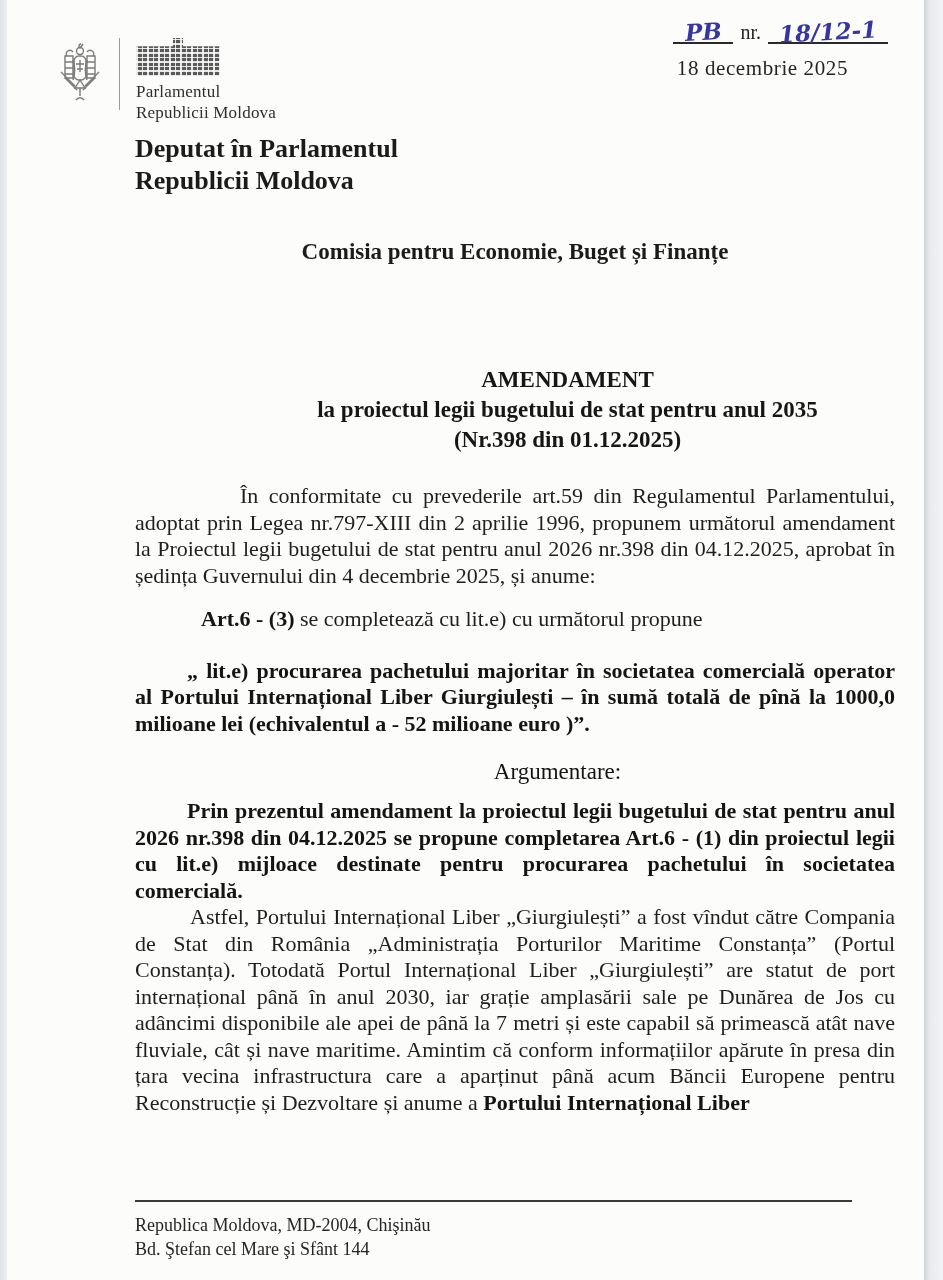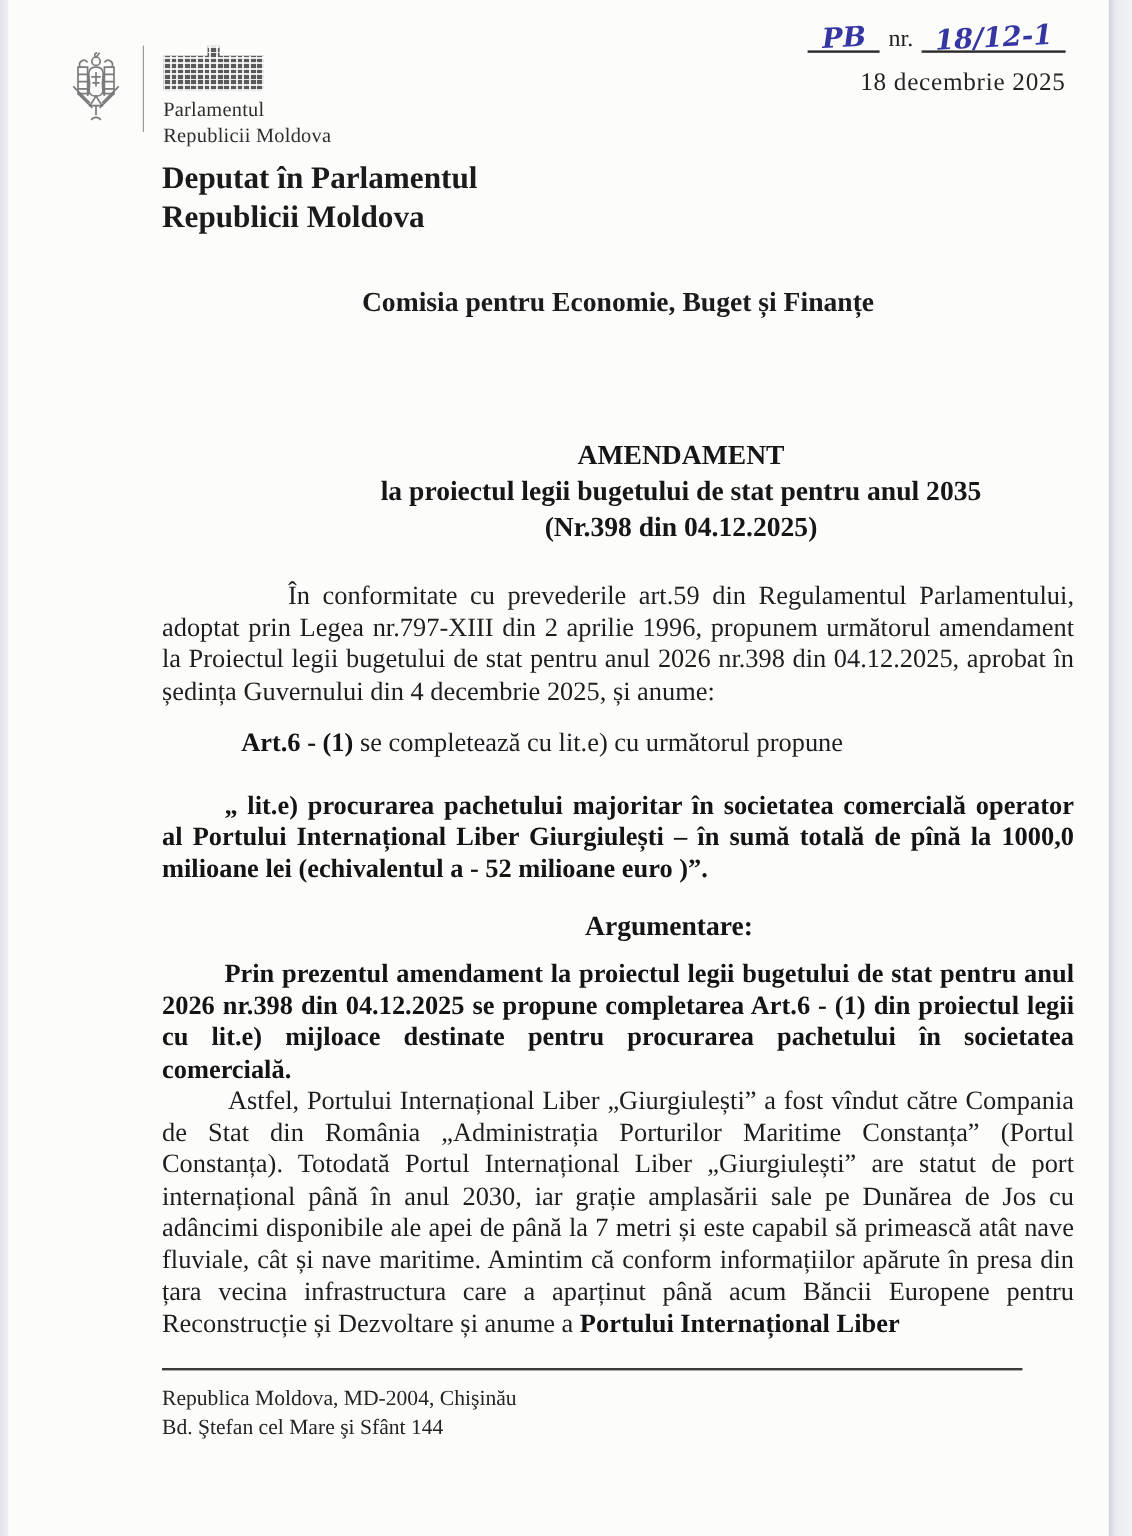"18 decembrie 2025" .reg-date { margin-right: none -> 40px }
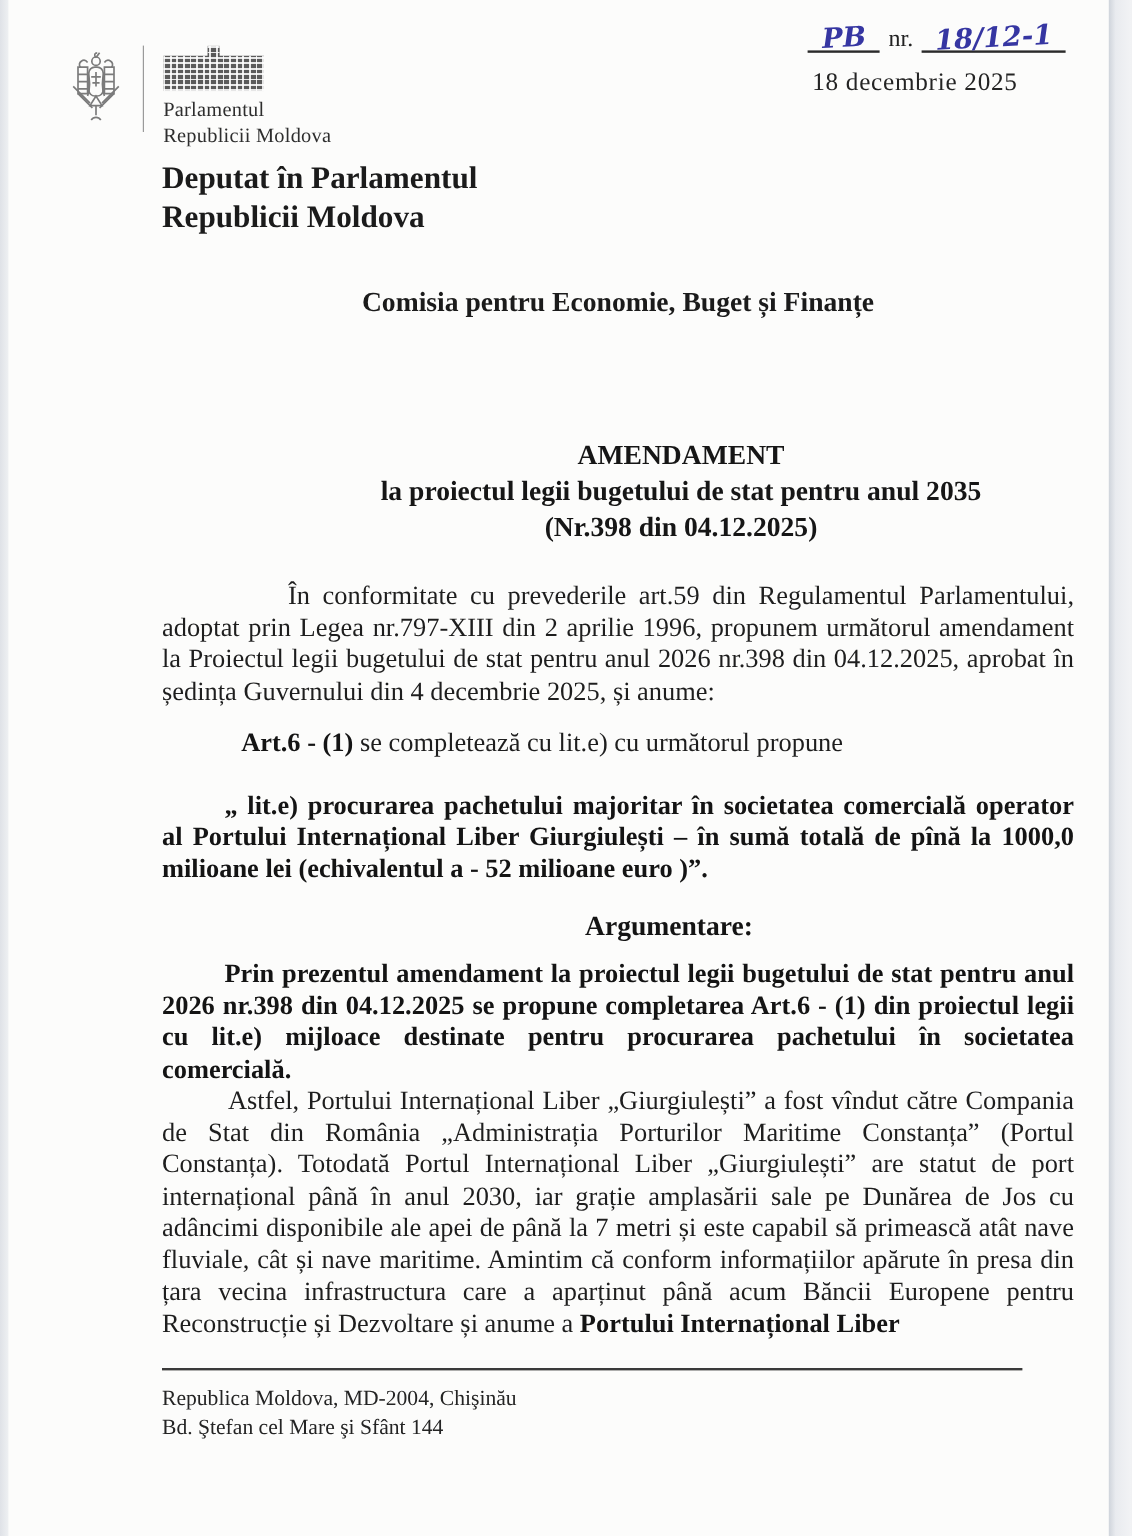"(Nr.398 din 04.12.2025)" div { text: 04.12.2025 -> 01.12.2025 }
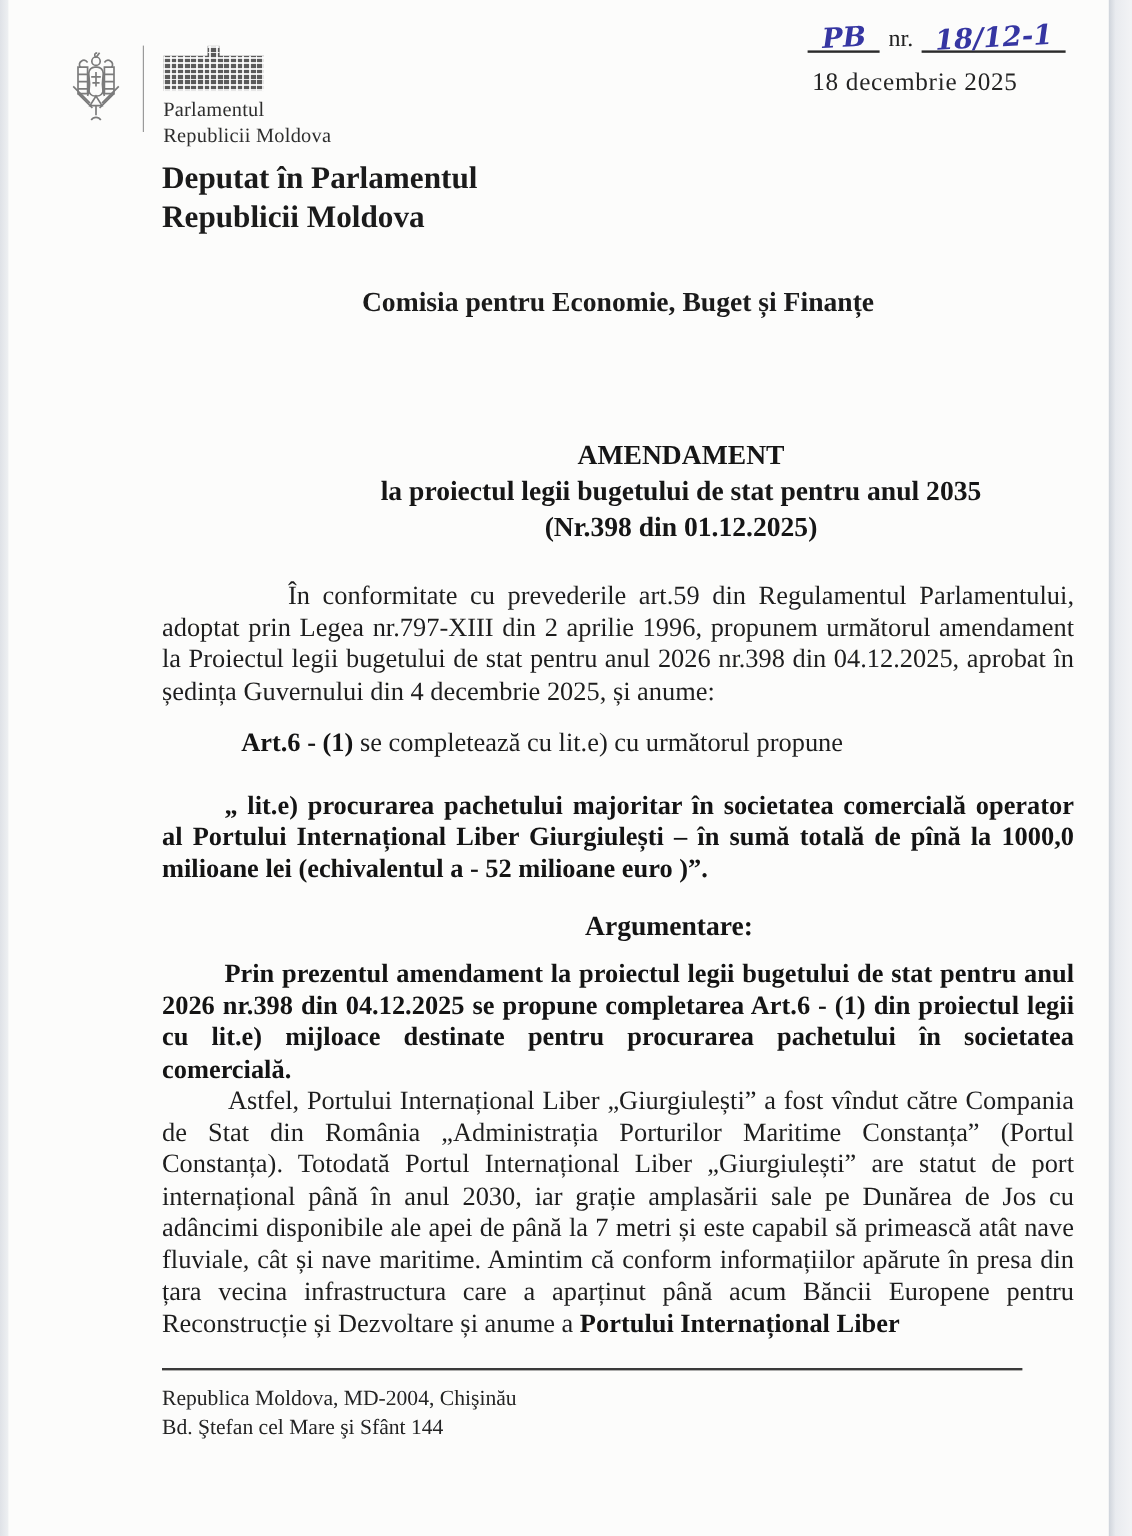"Art.6 - (1)" b { text: 1 -> 3 }
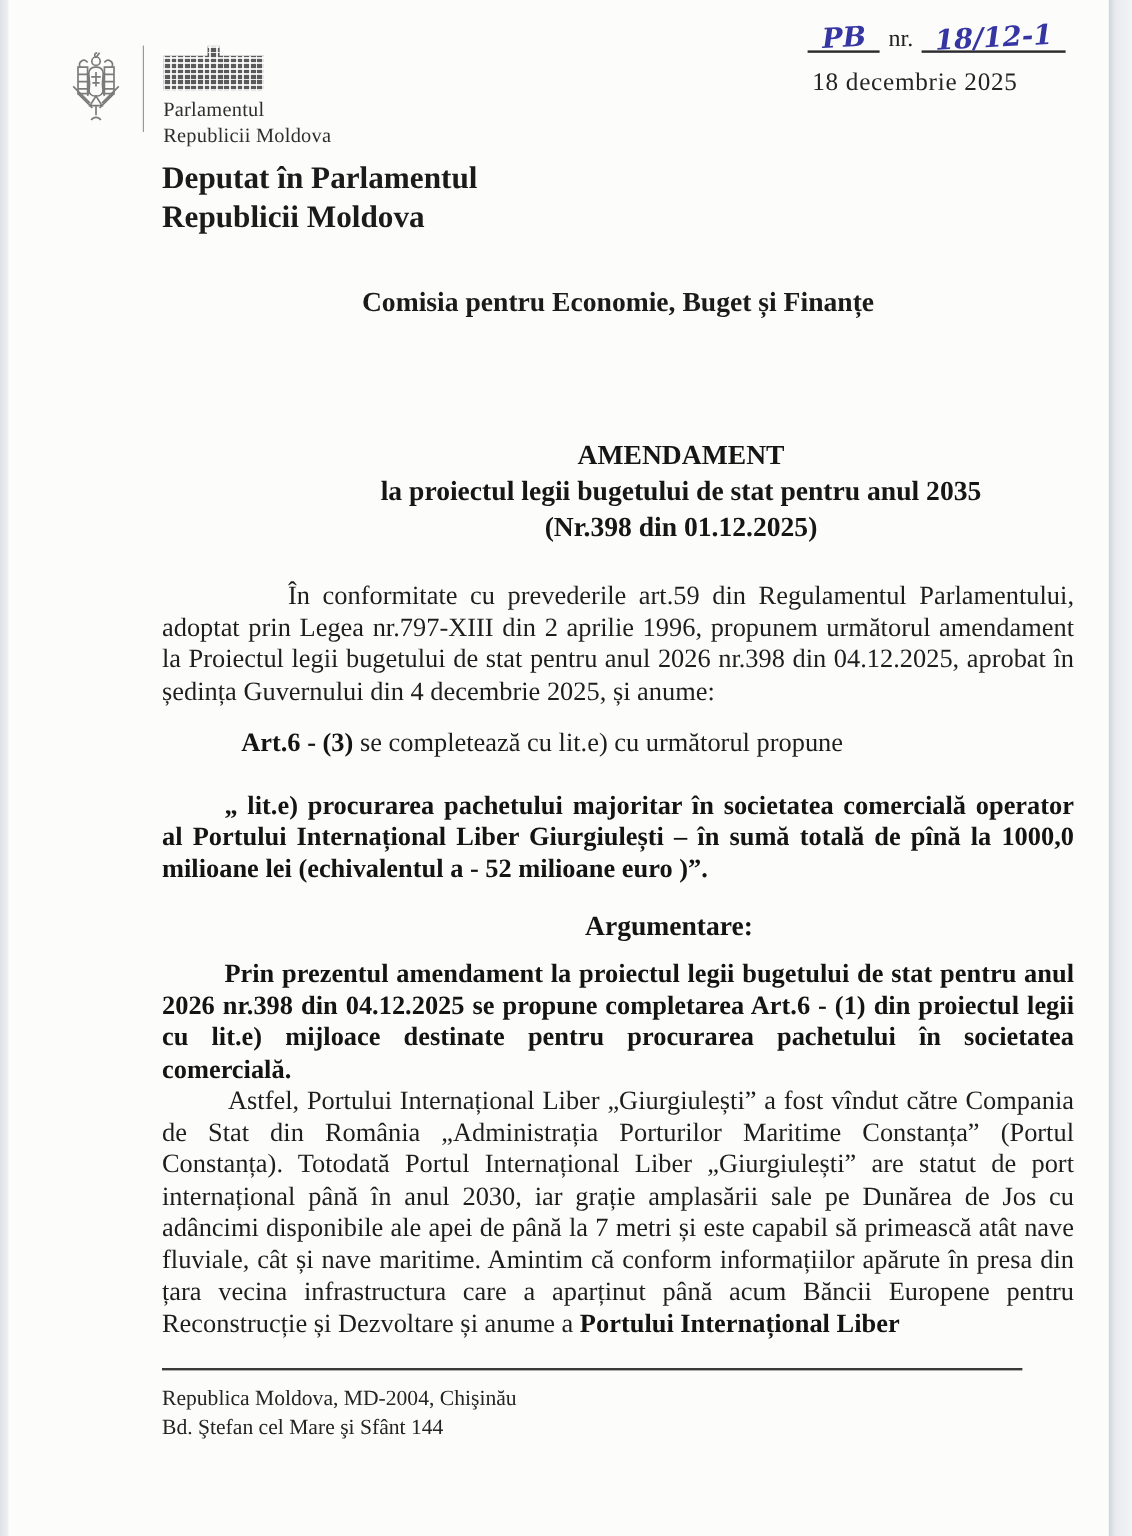"Argumentare:" .arg-heading { font-weight: bold -> normal }
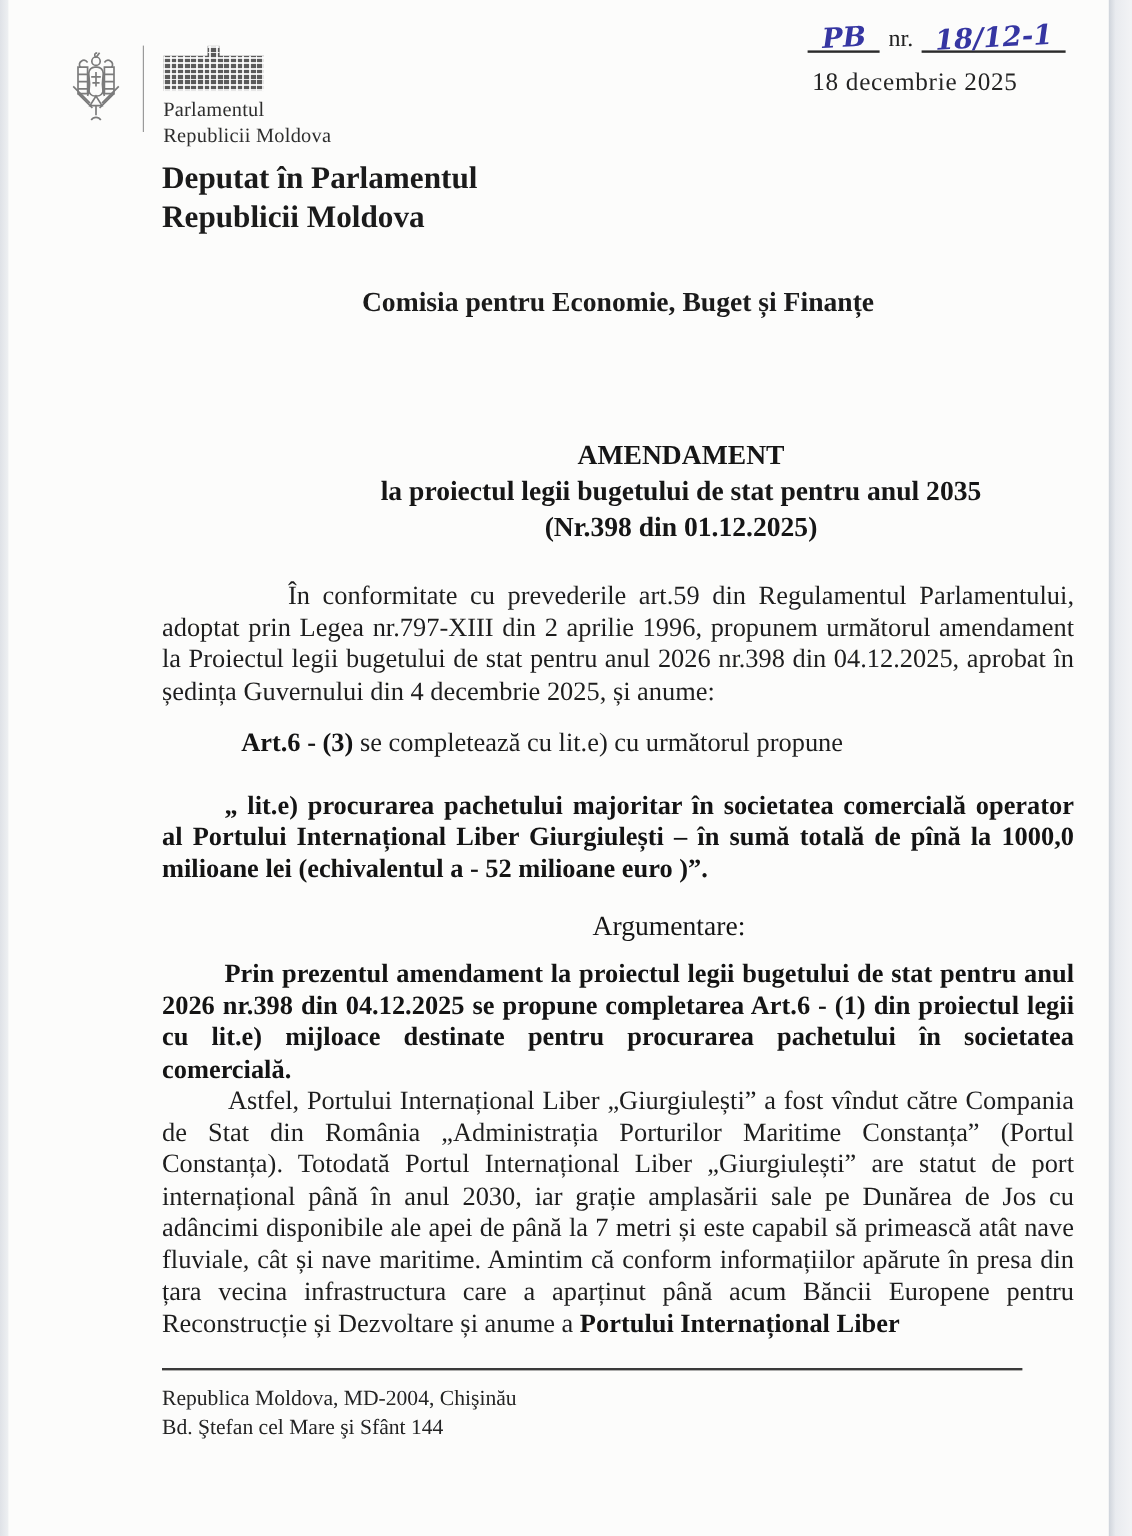"Republica Moldova, MD-2004, Chişinău" .footer { top: 1140px -> 1200px }
